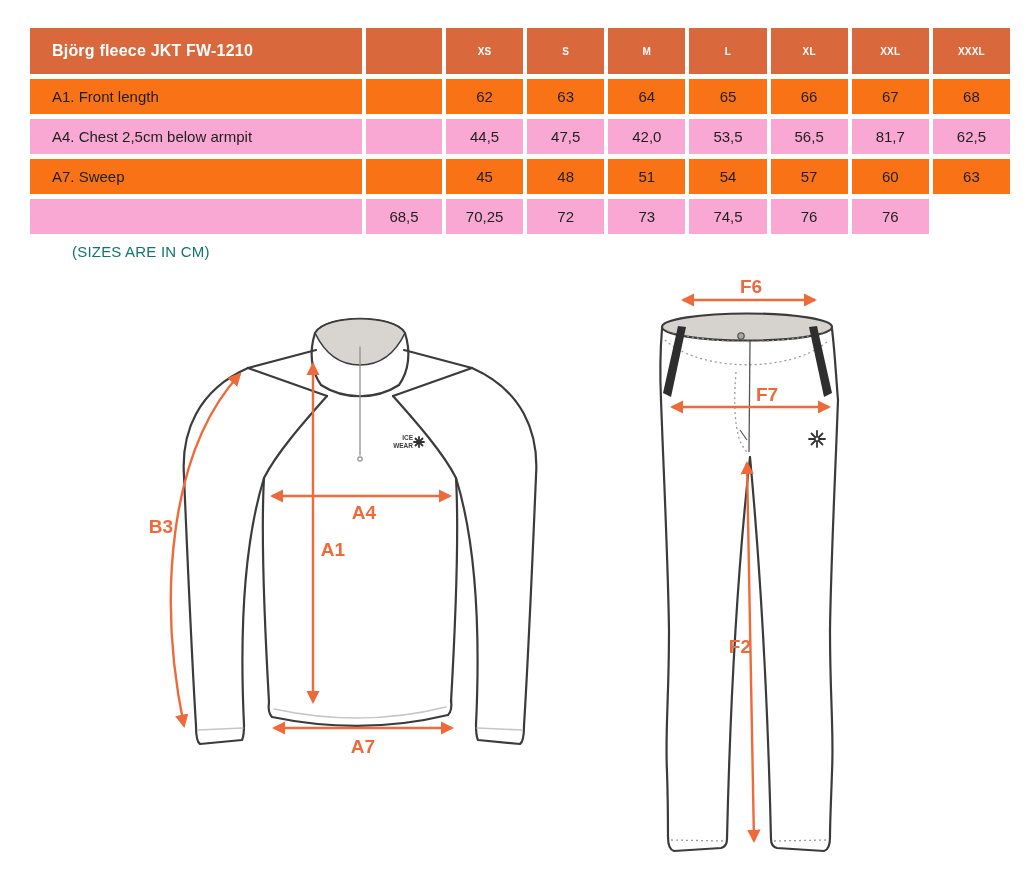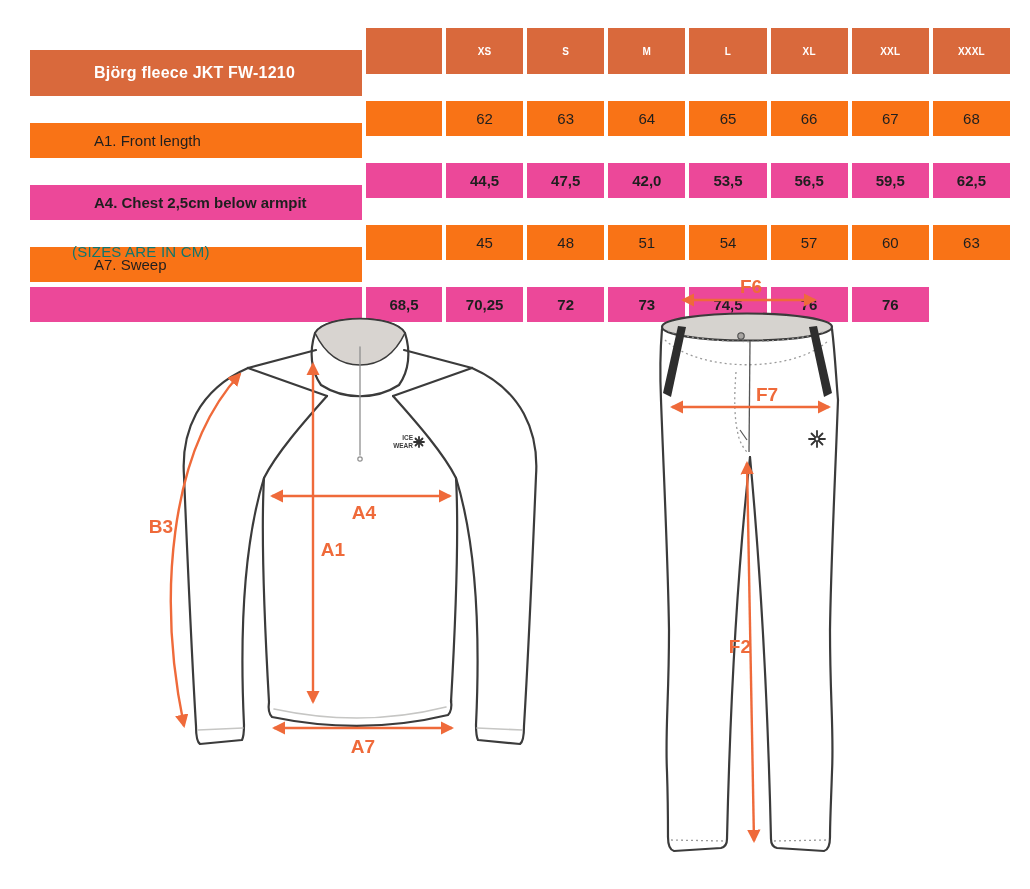"Björg fleece JKT FW-1210" .cell.lab { margin-top: 22px -> none; padding-left: 64px -> 22px }
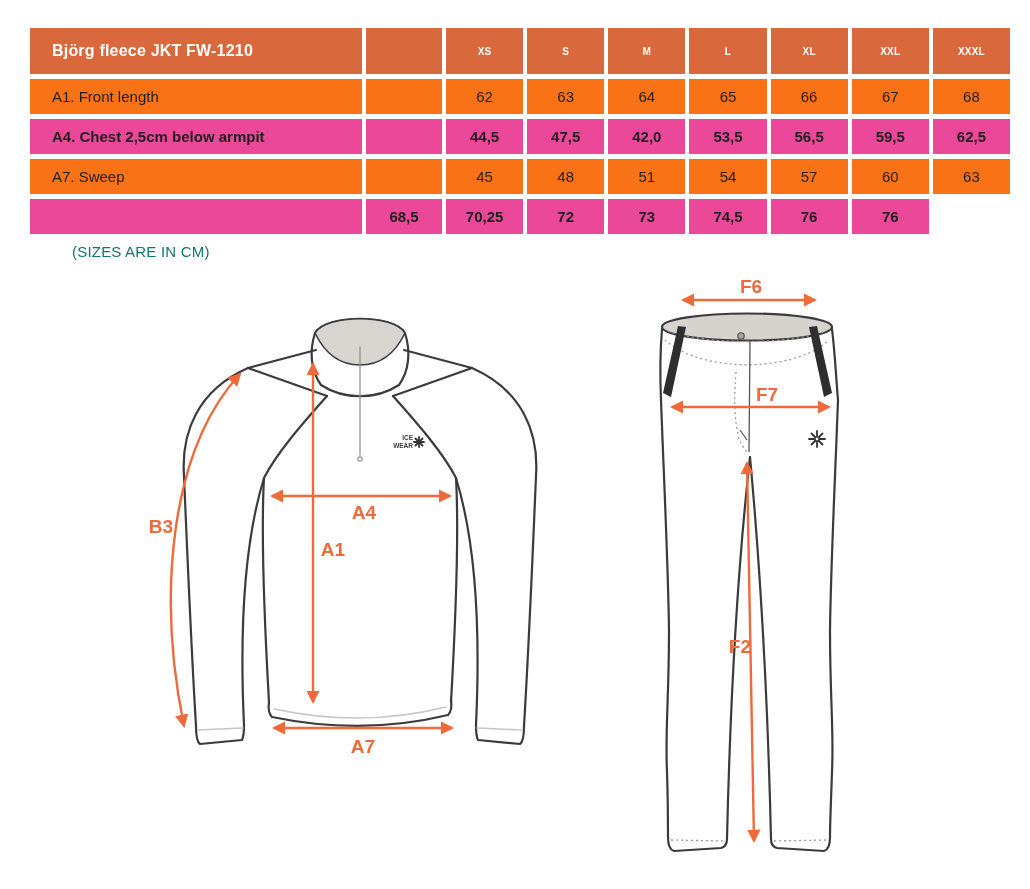"A4. Chest 2,5cm below armpit" .shade-b { background: #ec4899 -> #f9a8d4; font-weight: bold -> none }
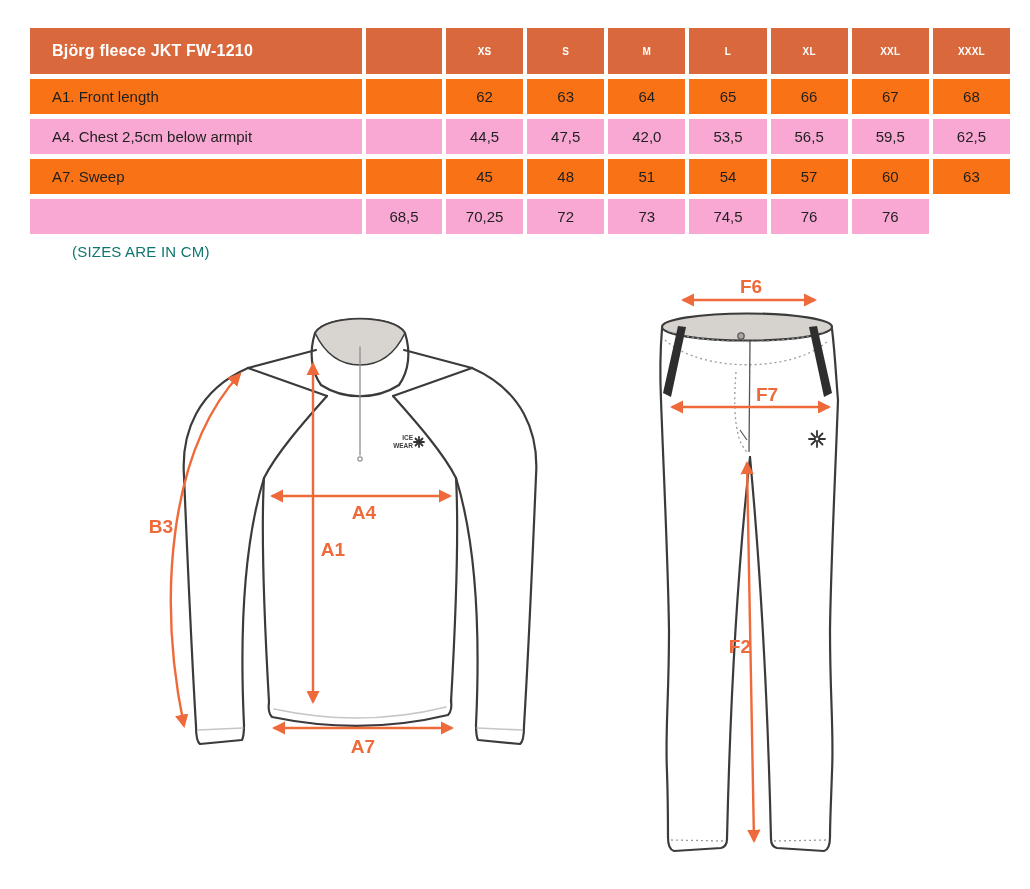"59,5" div.cell { text: 59,5 -> 81,7 }
